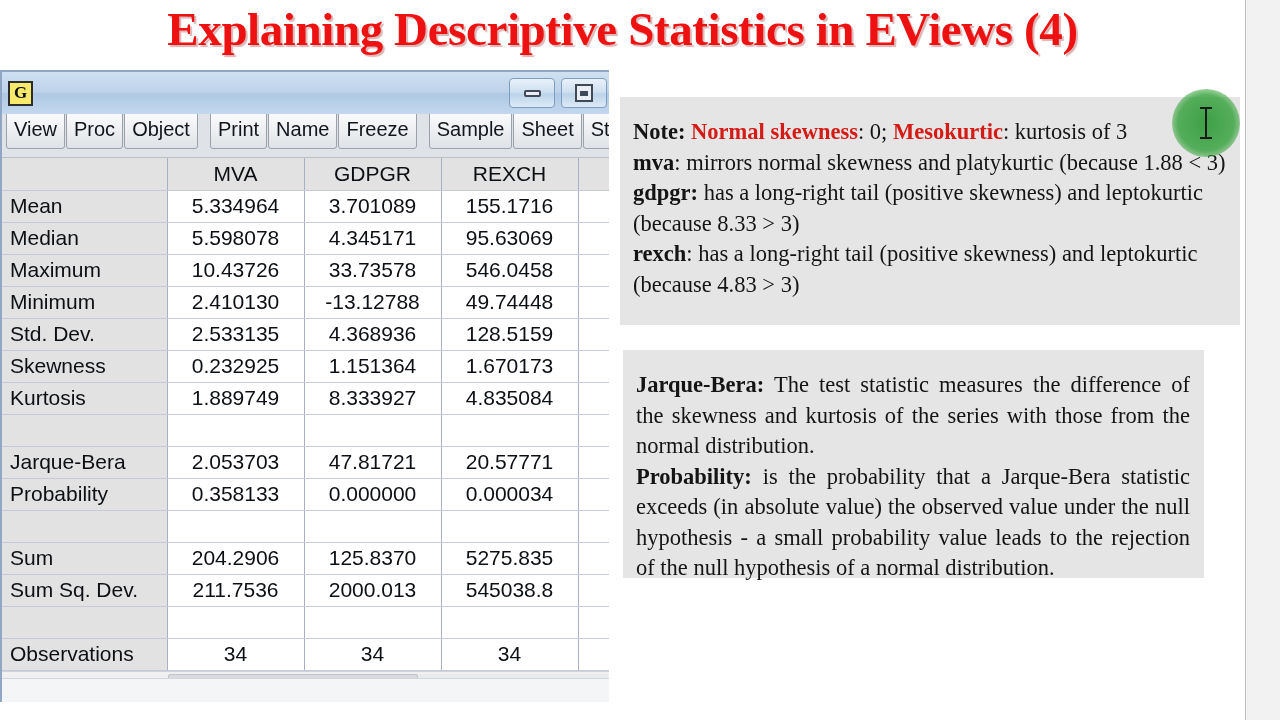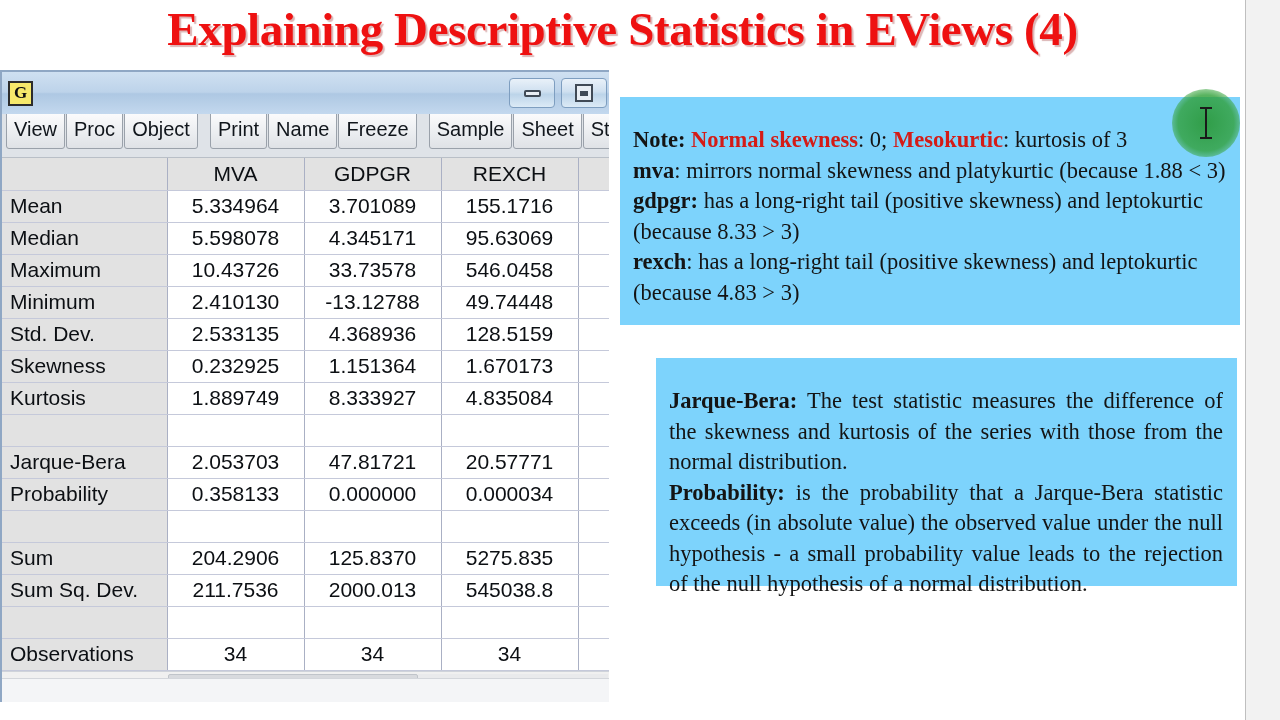"Note: Normal skewness: 0; Mesokurtic:" .note-box { background: #7dd3fc -> #e5e5e5; padding: 28px 14px 12px 13px -> 20px 14px 12px 13px }
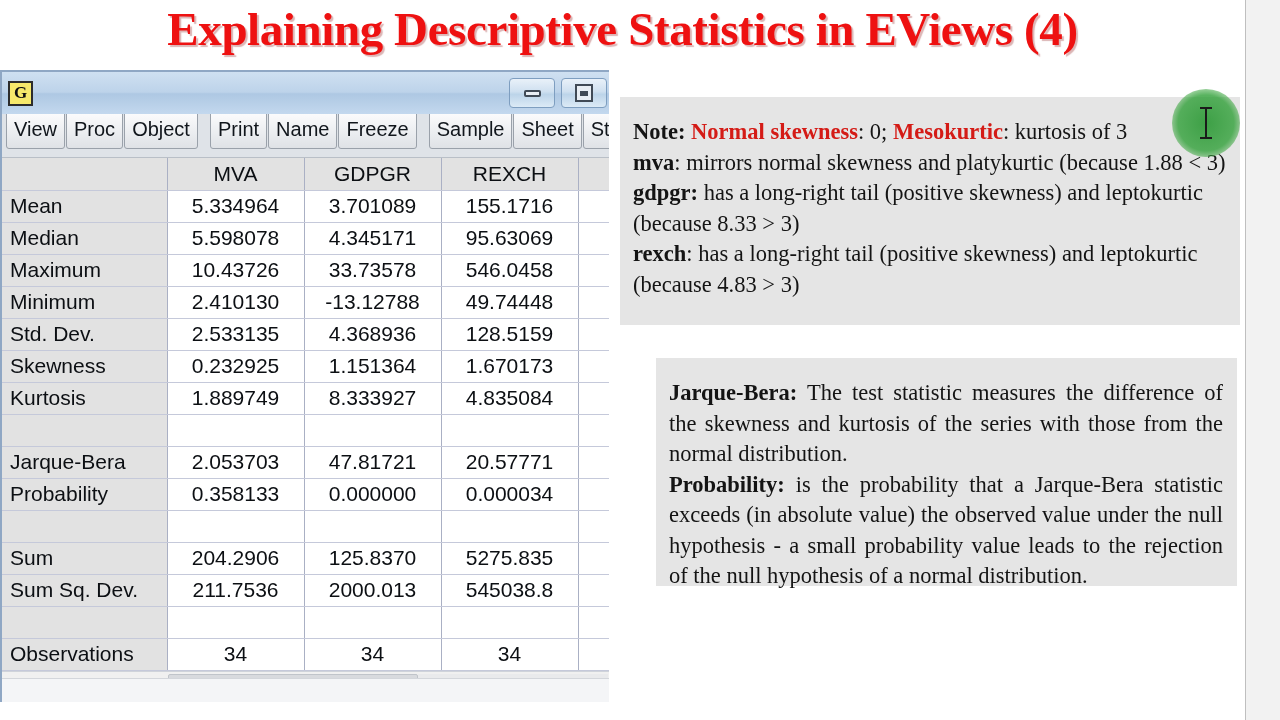"Jarque-Bera: The test statistic measures" #note-box-2 { margin-left: 33px -> none; top: 358px -> 350px }
